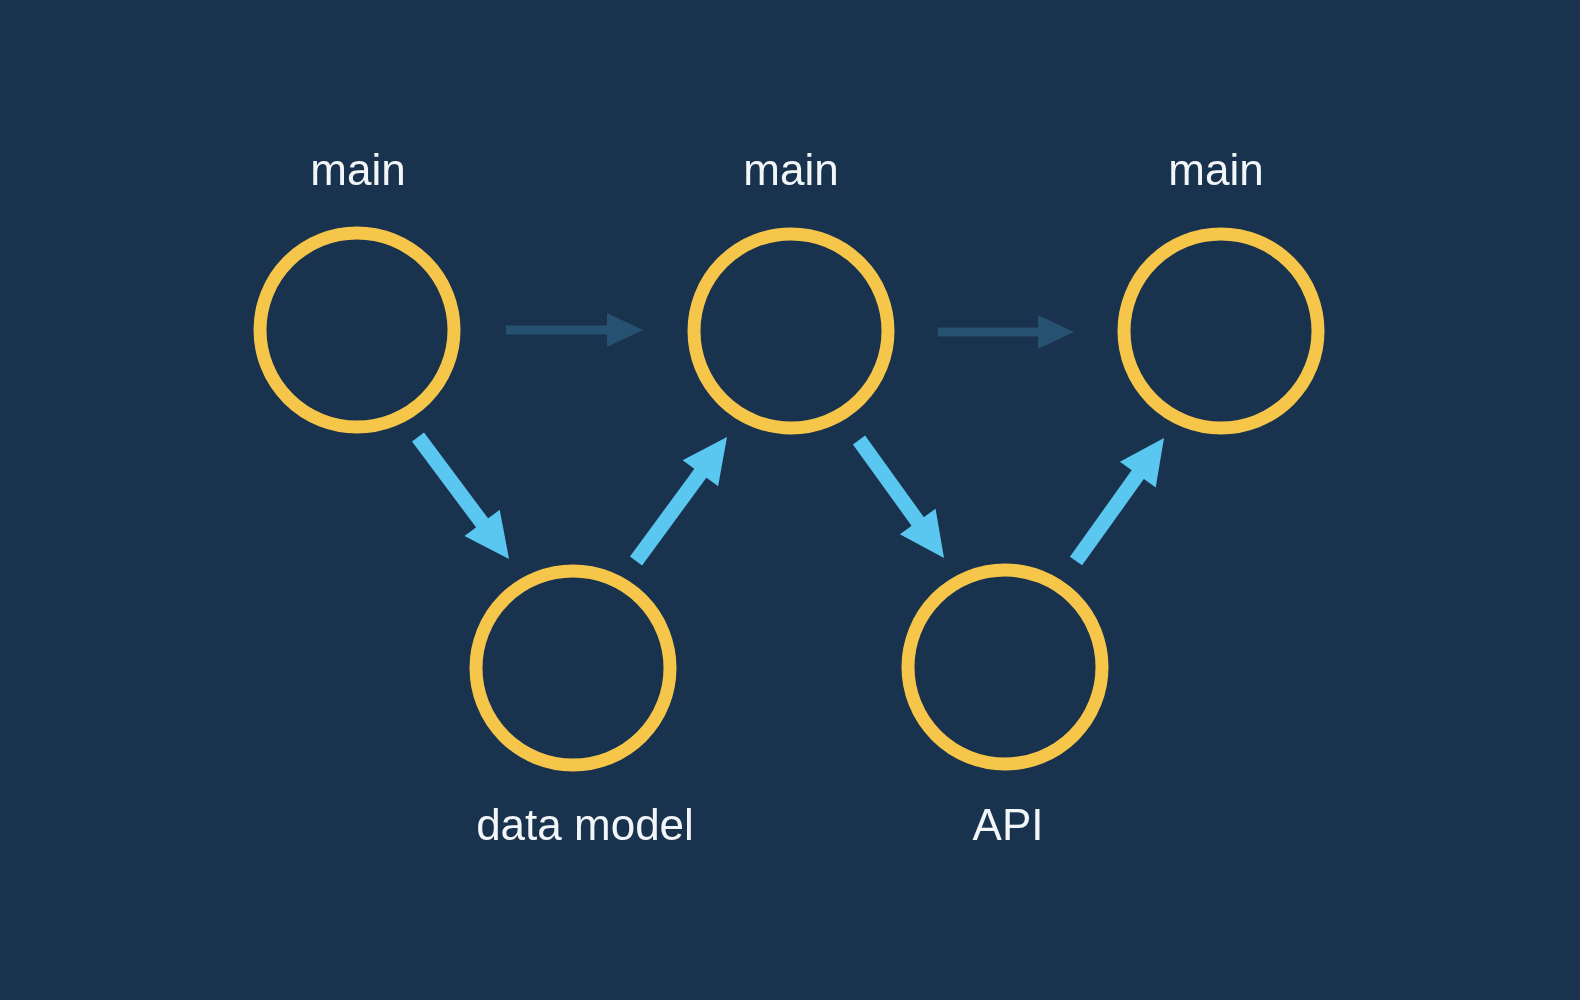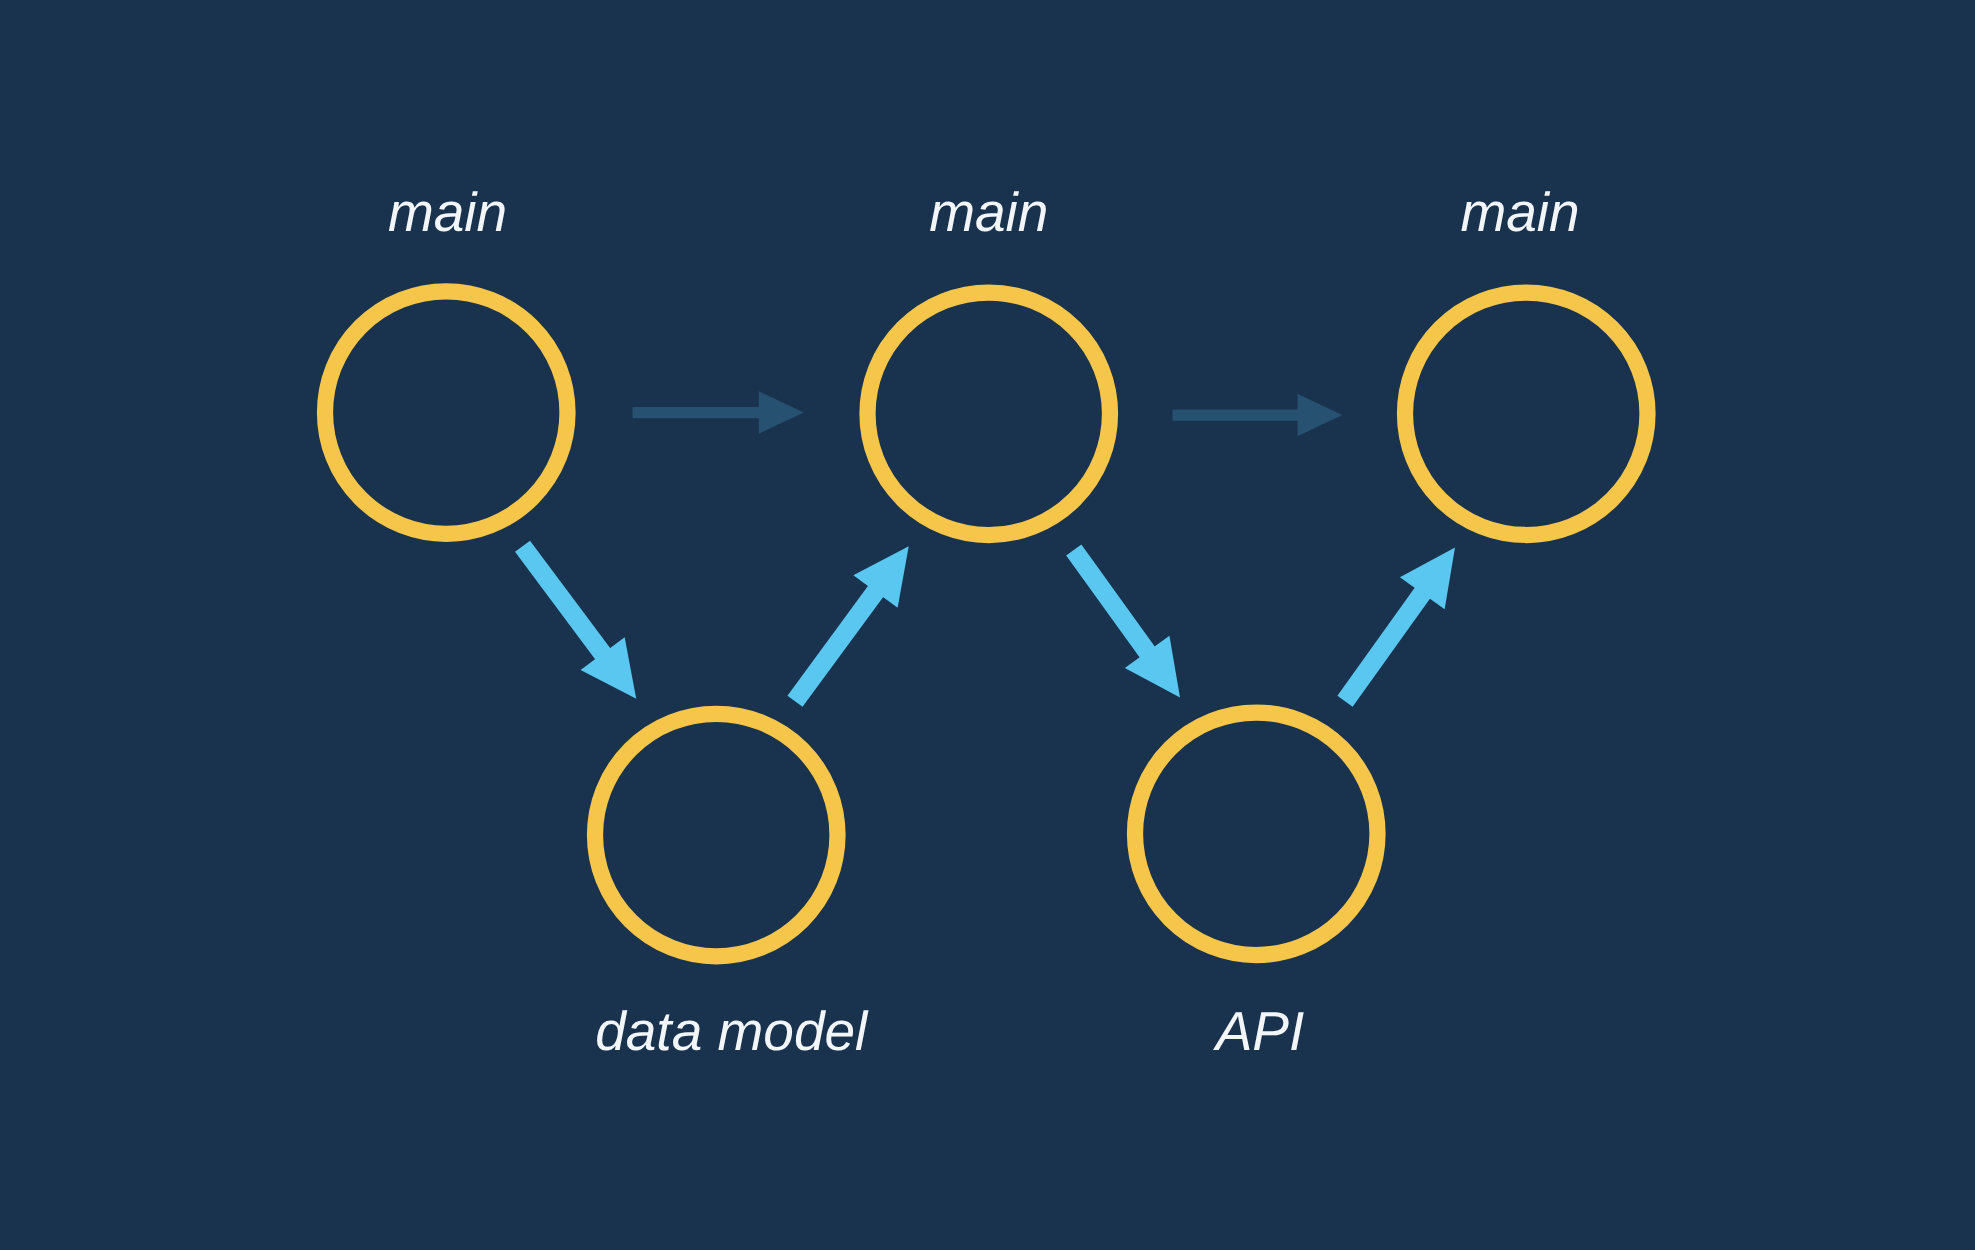"main" .canvas { font-style: italic -> none }
